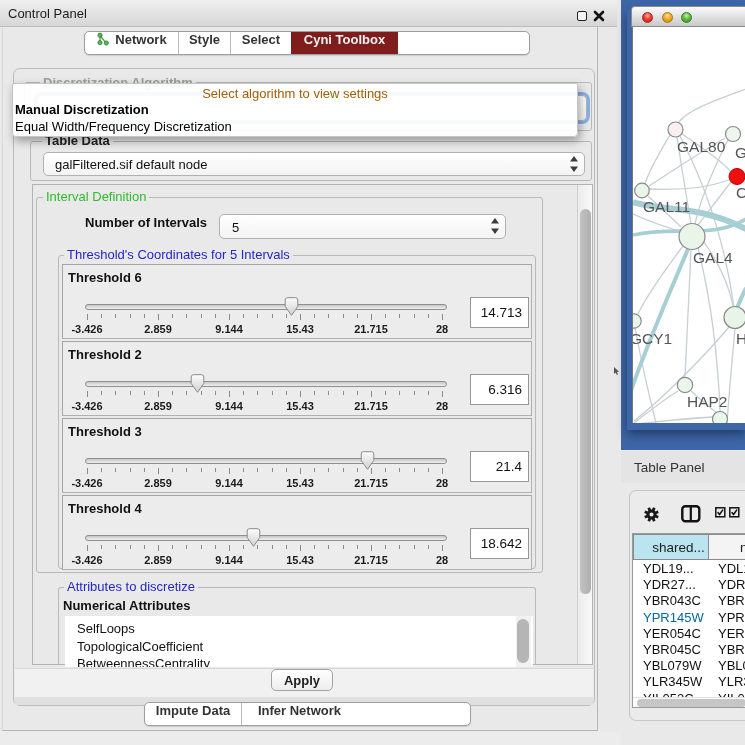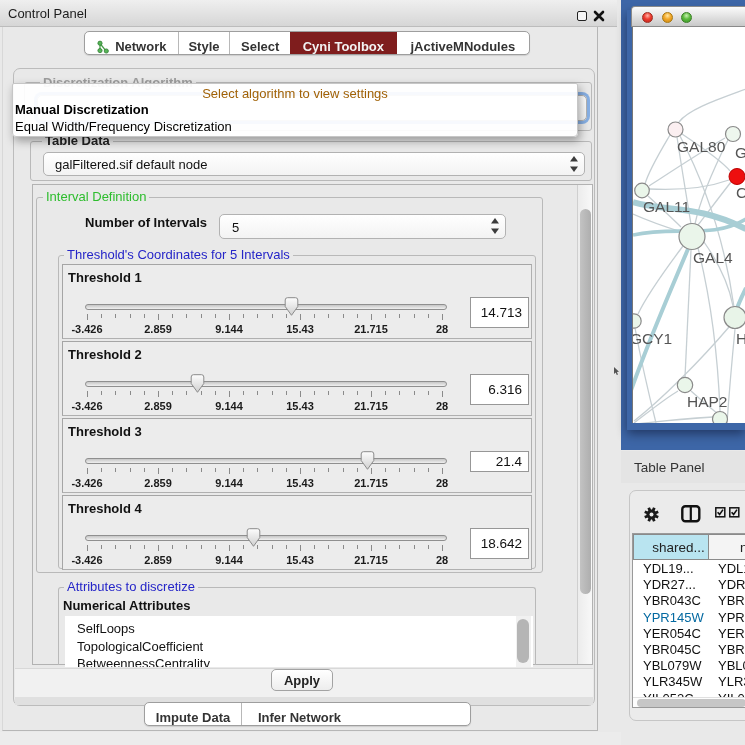"Network" .seg { align-items: flex-end -> flex-start }
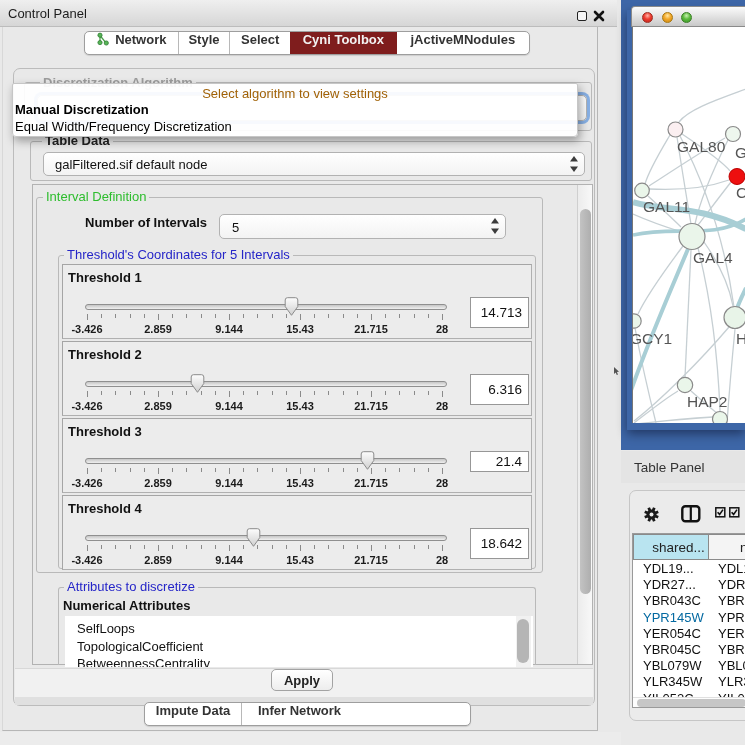"jActiveMNodules" div.seg { html: <div>jActiveMNodules</div> -> none }
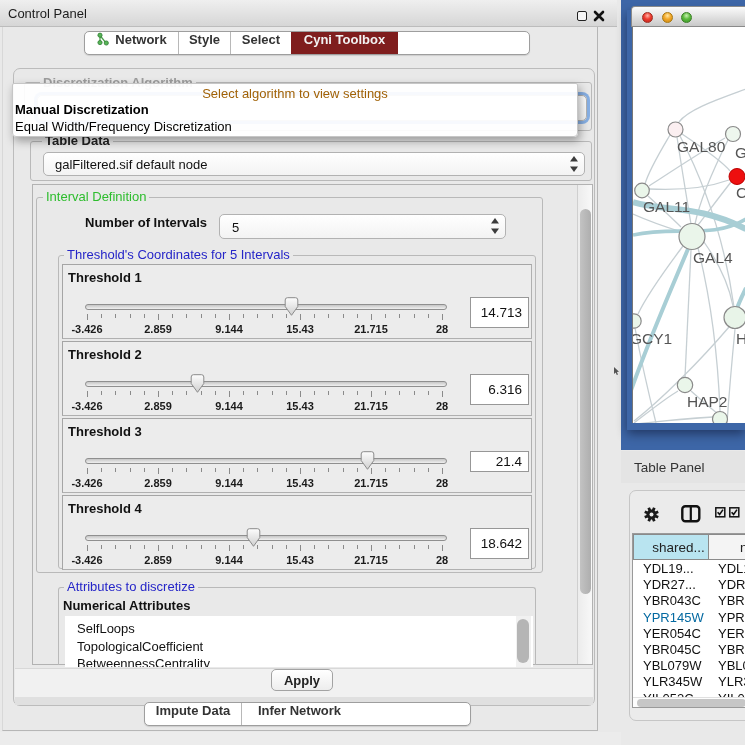"Threshold 1" div.thtitle { text: 1 -> 6 }
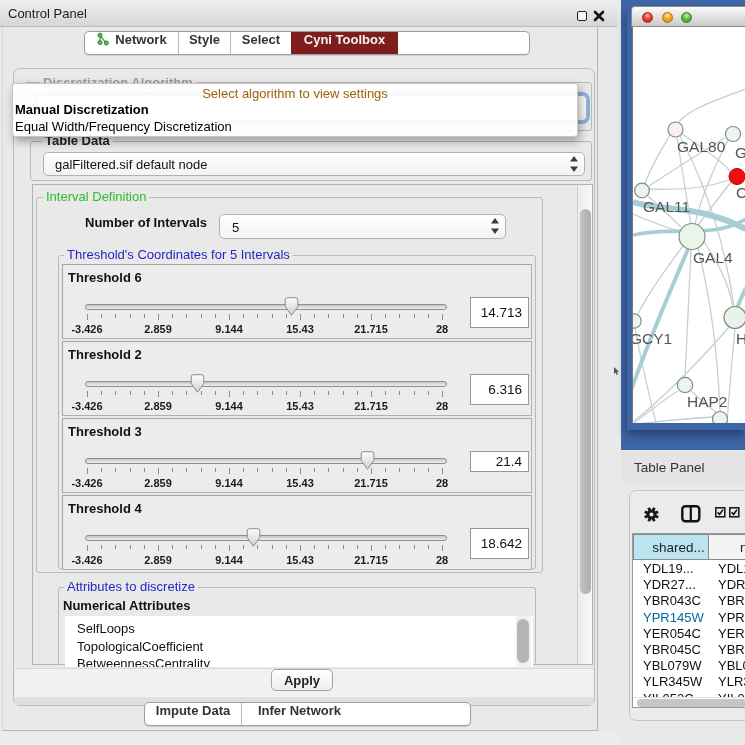"21.4" div.vbox { height: 21px -> 31px }
